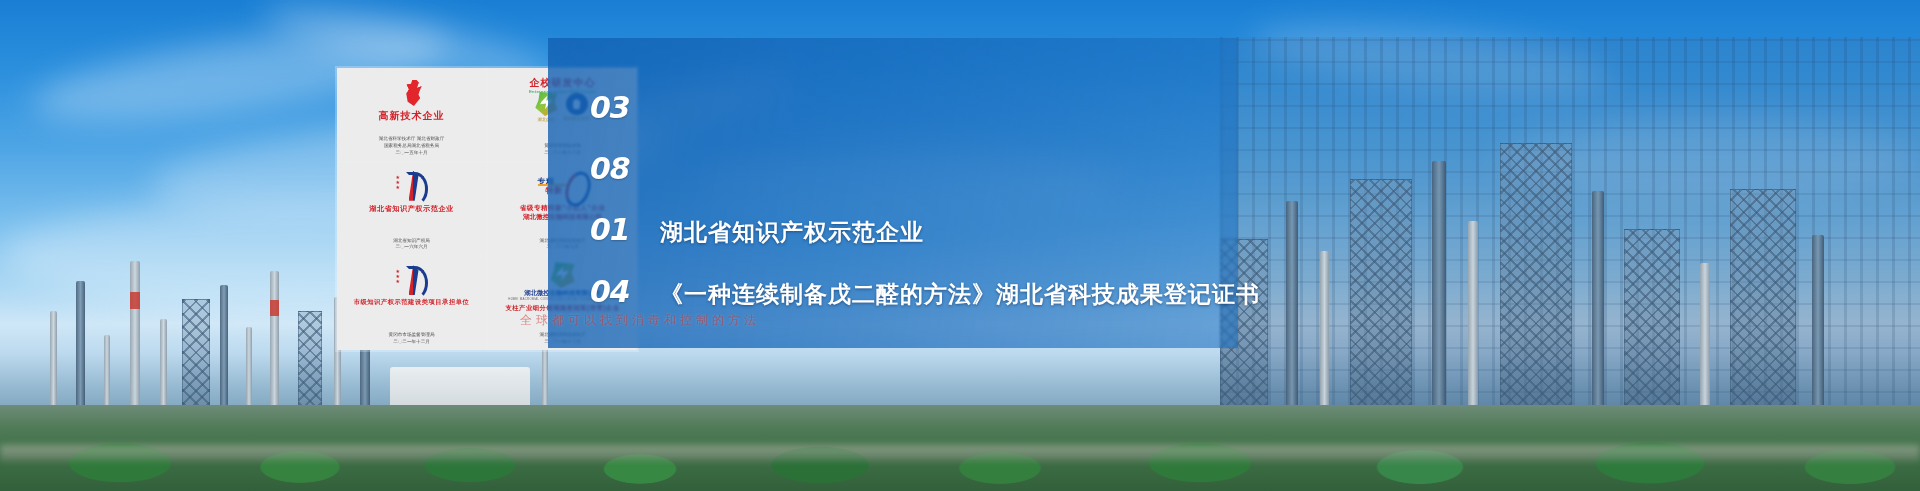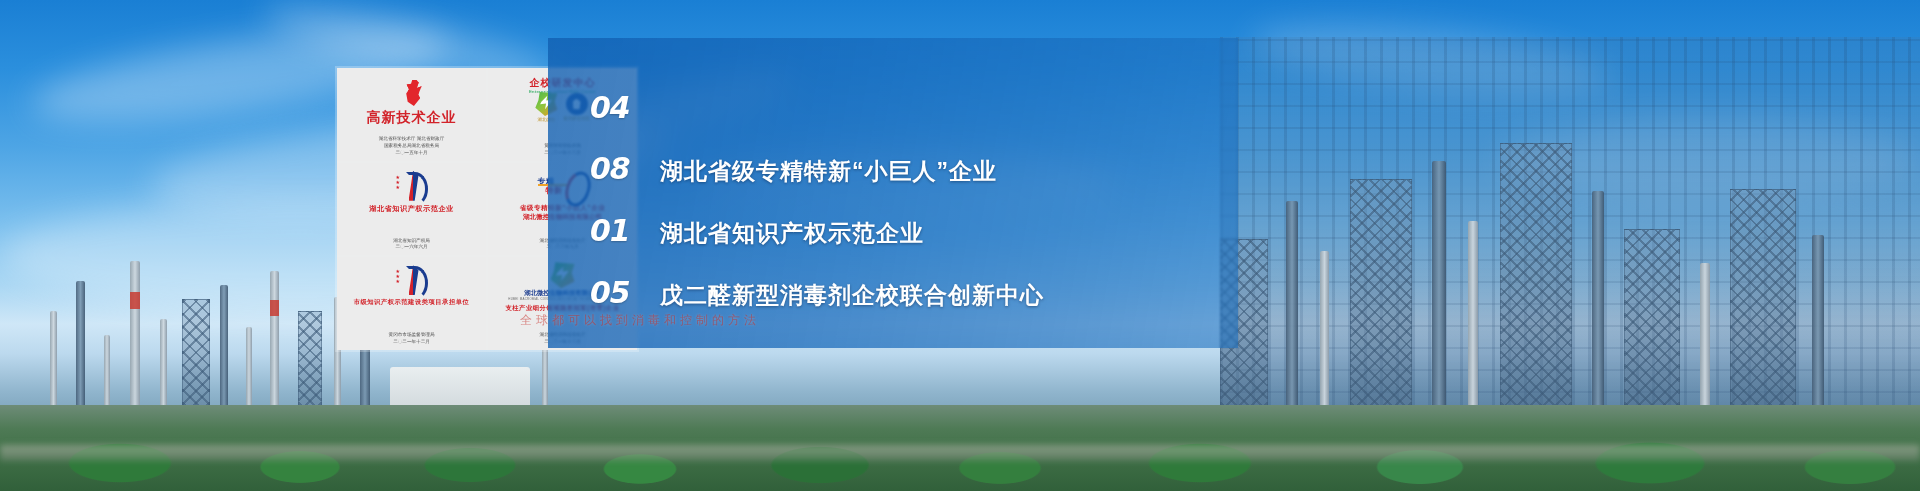"高新技术企业" .cert-bigtitle { font-size: 14px -> 10px }
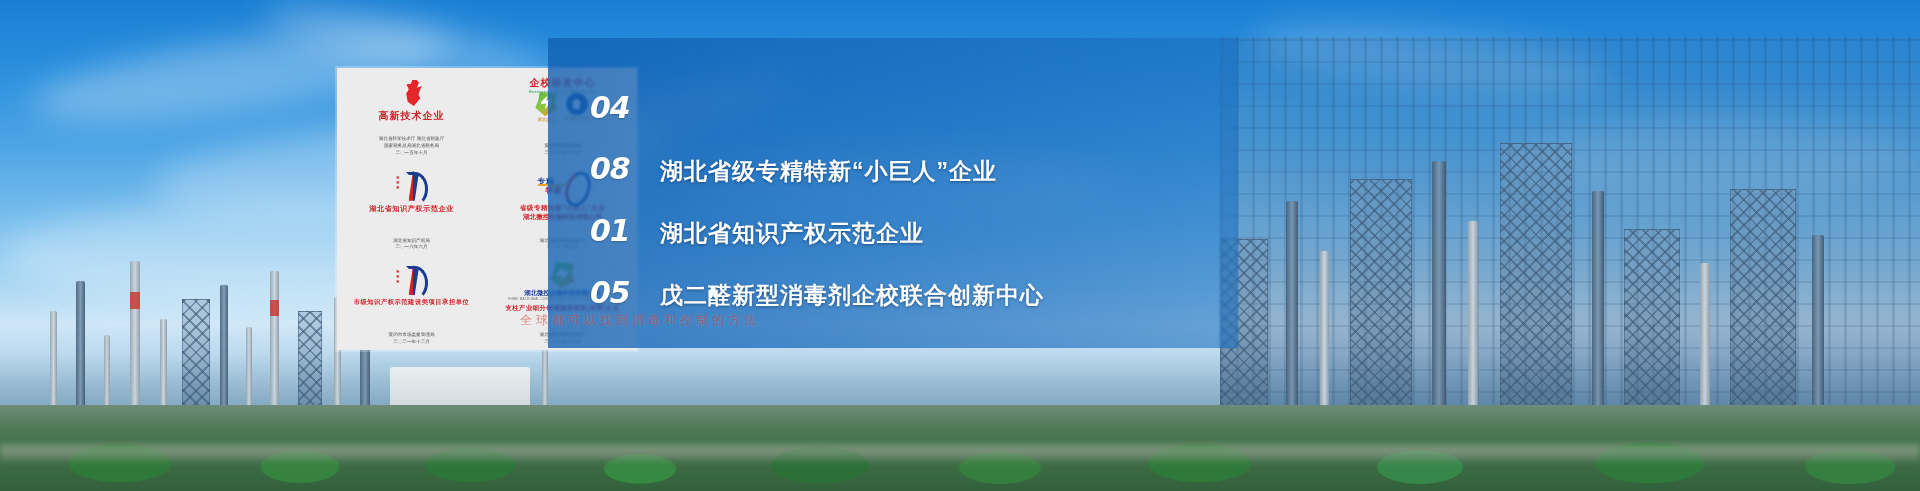"04" span.info-num { text: 04 -> 03 }
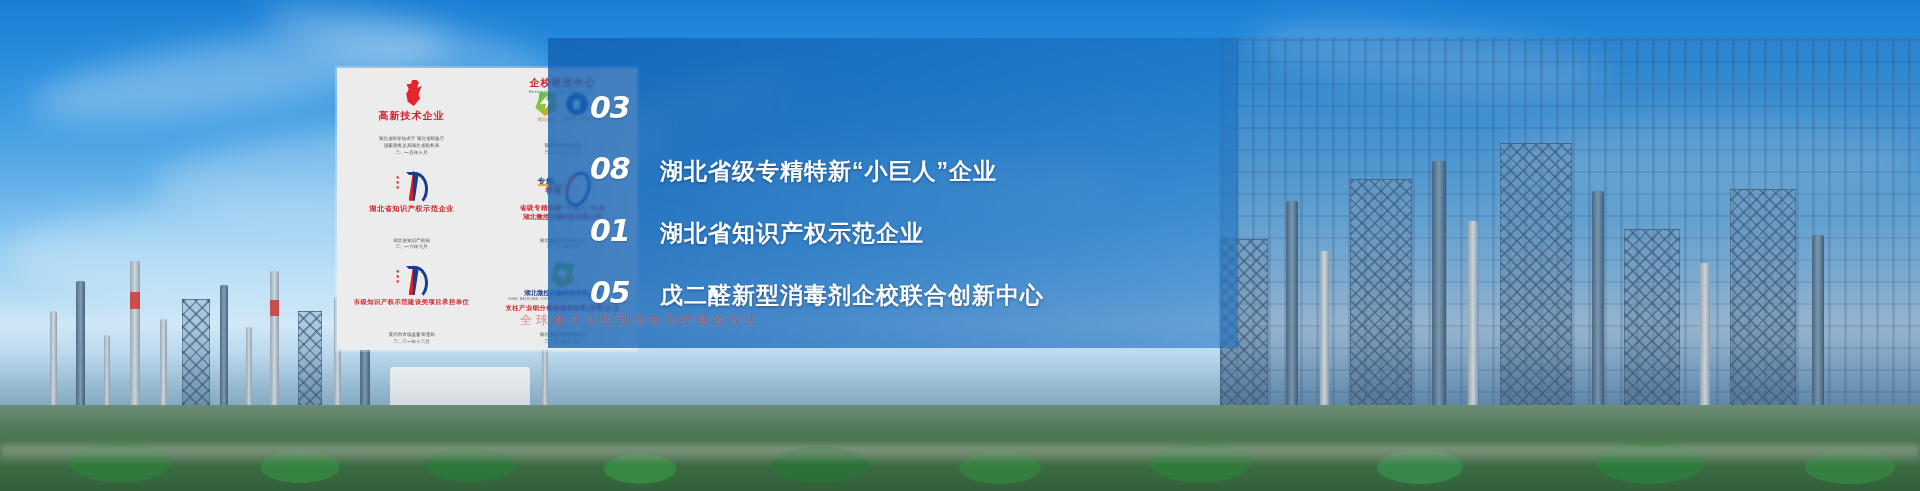"湖北省级专精特新“小巨人”企业" span.info-text { html: <span>湖北省级专精特新“小巨人”企业</span> -> none }
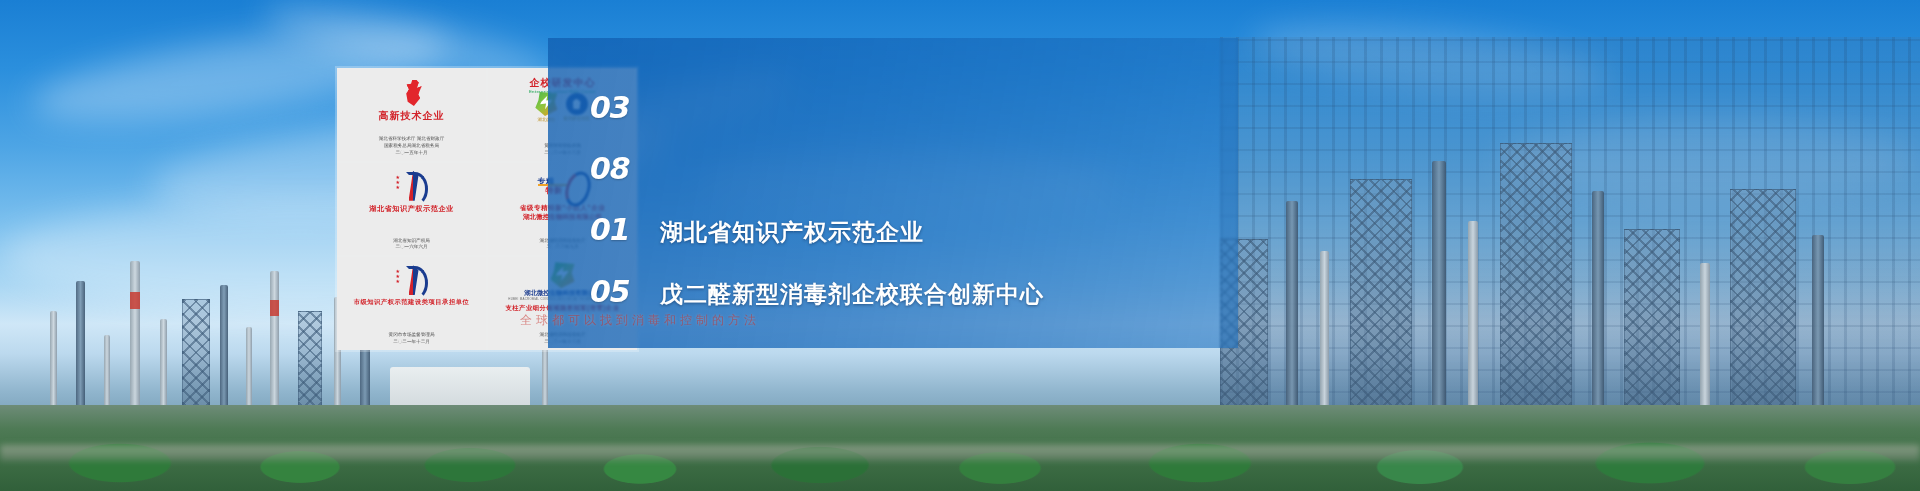"04" div.info-row { html: none -> <div> <span>04</span> <span>《一种连续制备戊二醛的方法》湖北省科技成果登记证书</span> </div> }
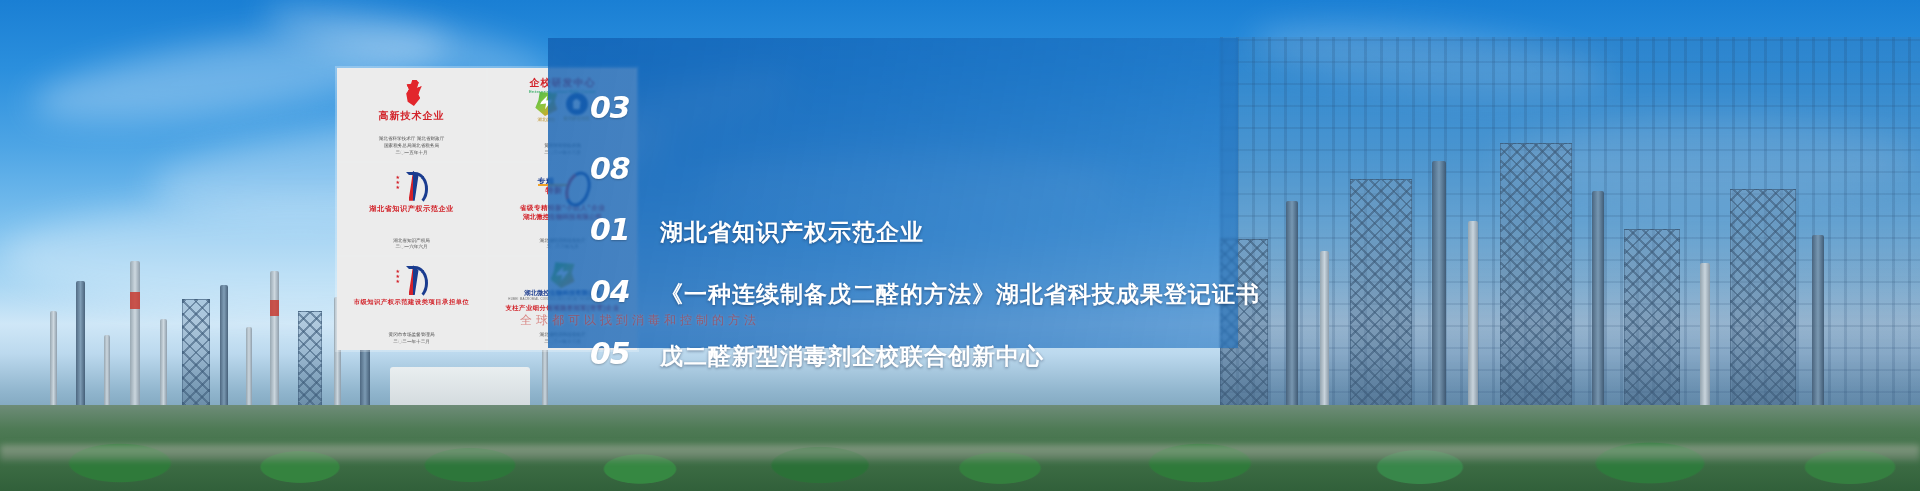"05" div.info-row { html: <div> <span>05</span> <span>戊二醛新型消毒剂企校联合创新中心</span> </div> -> none }
